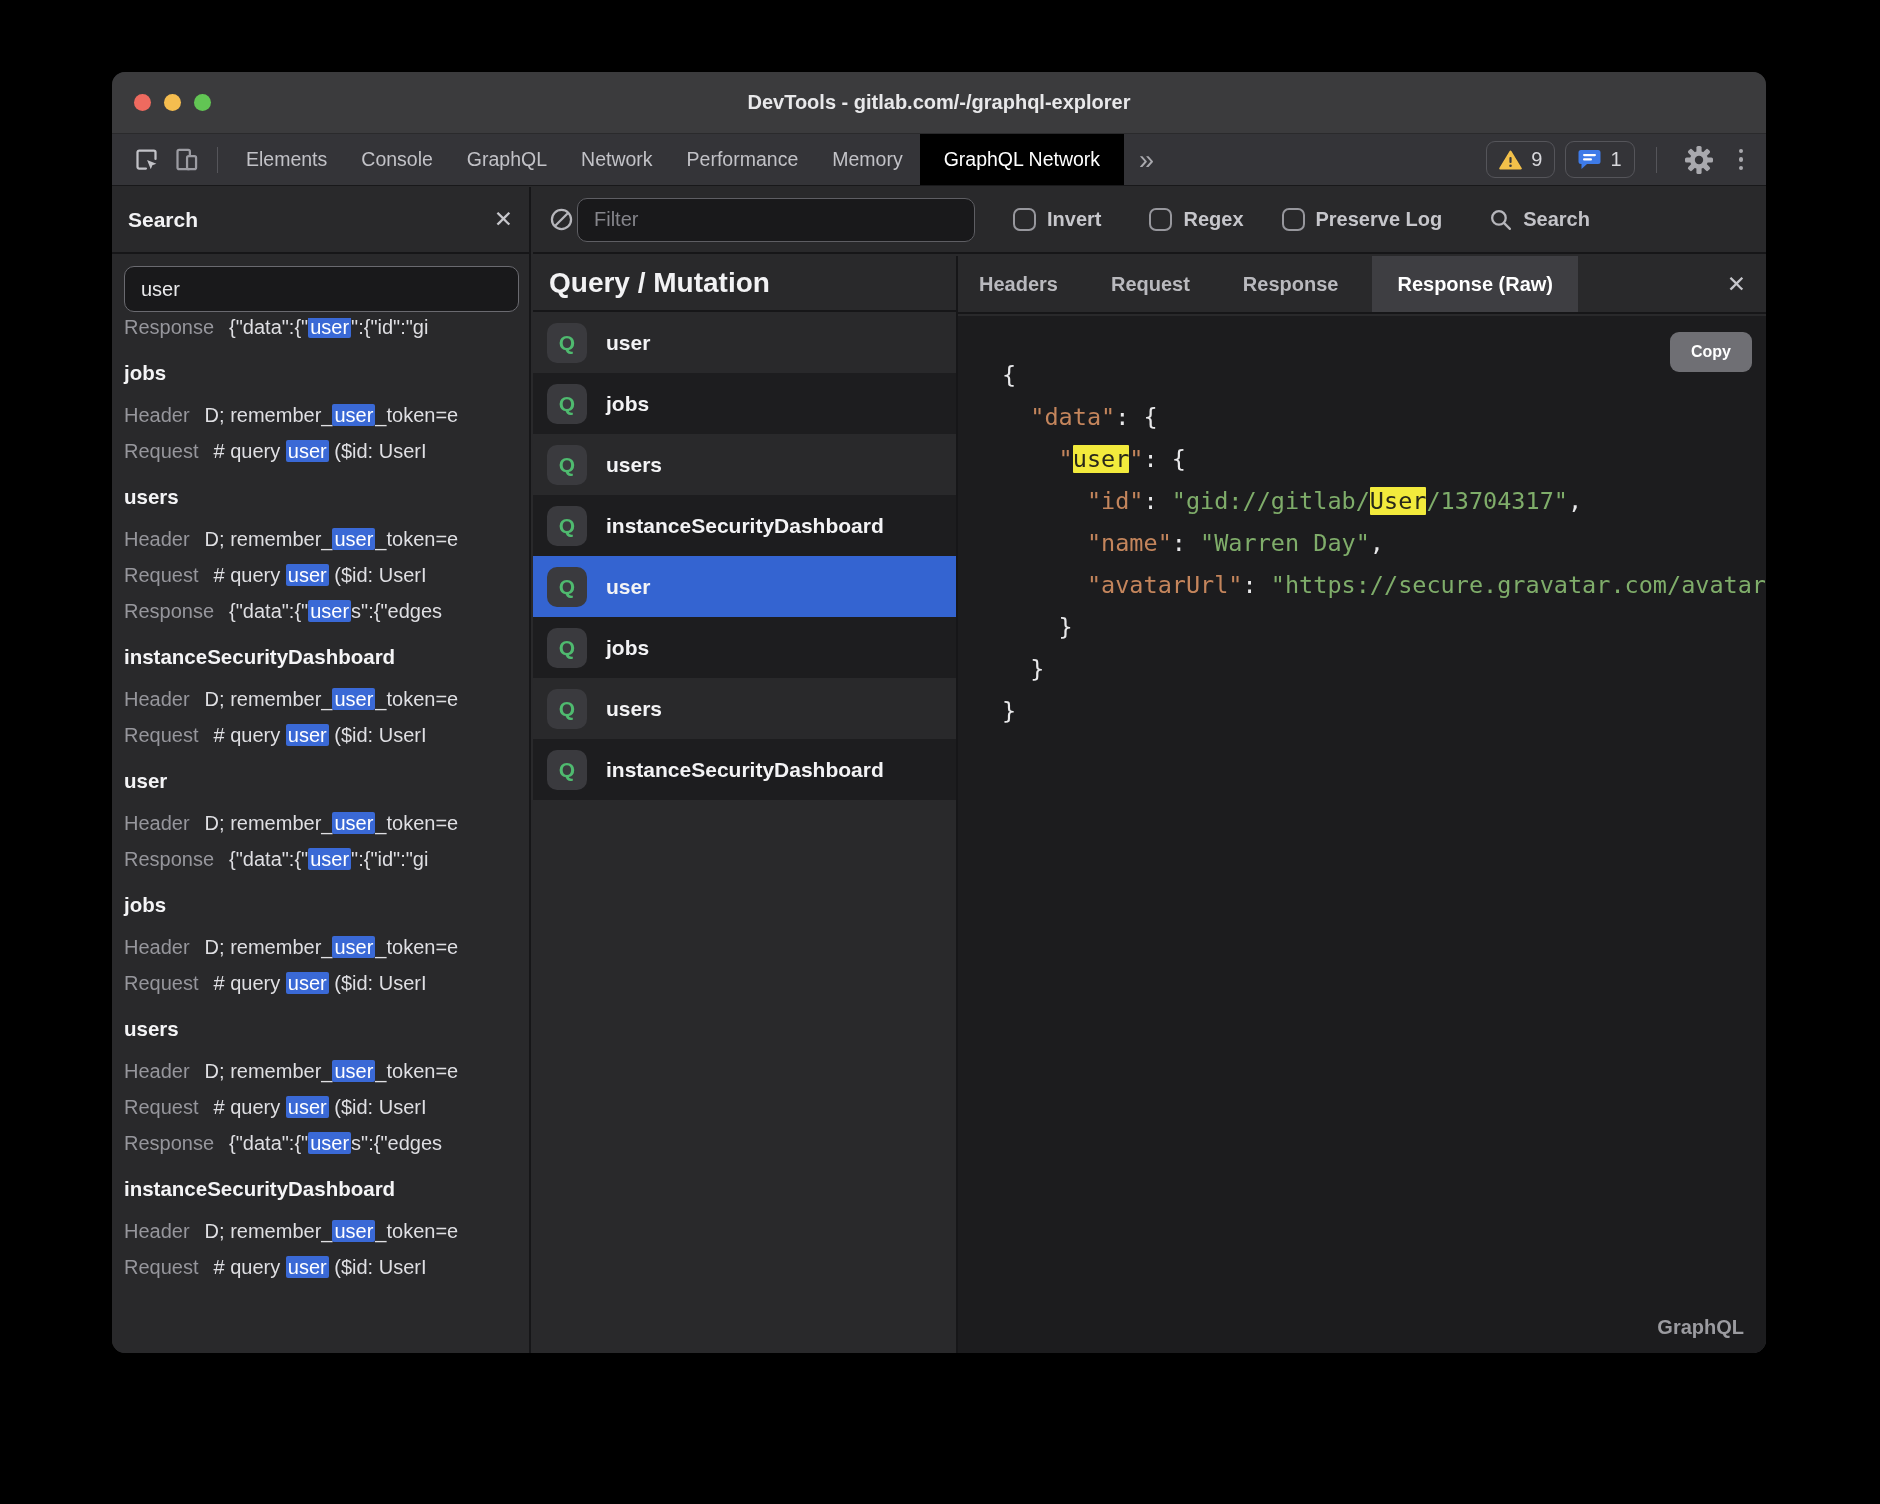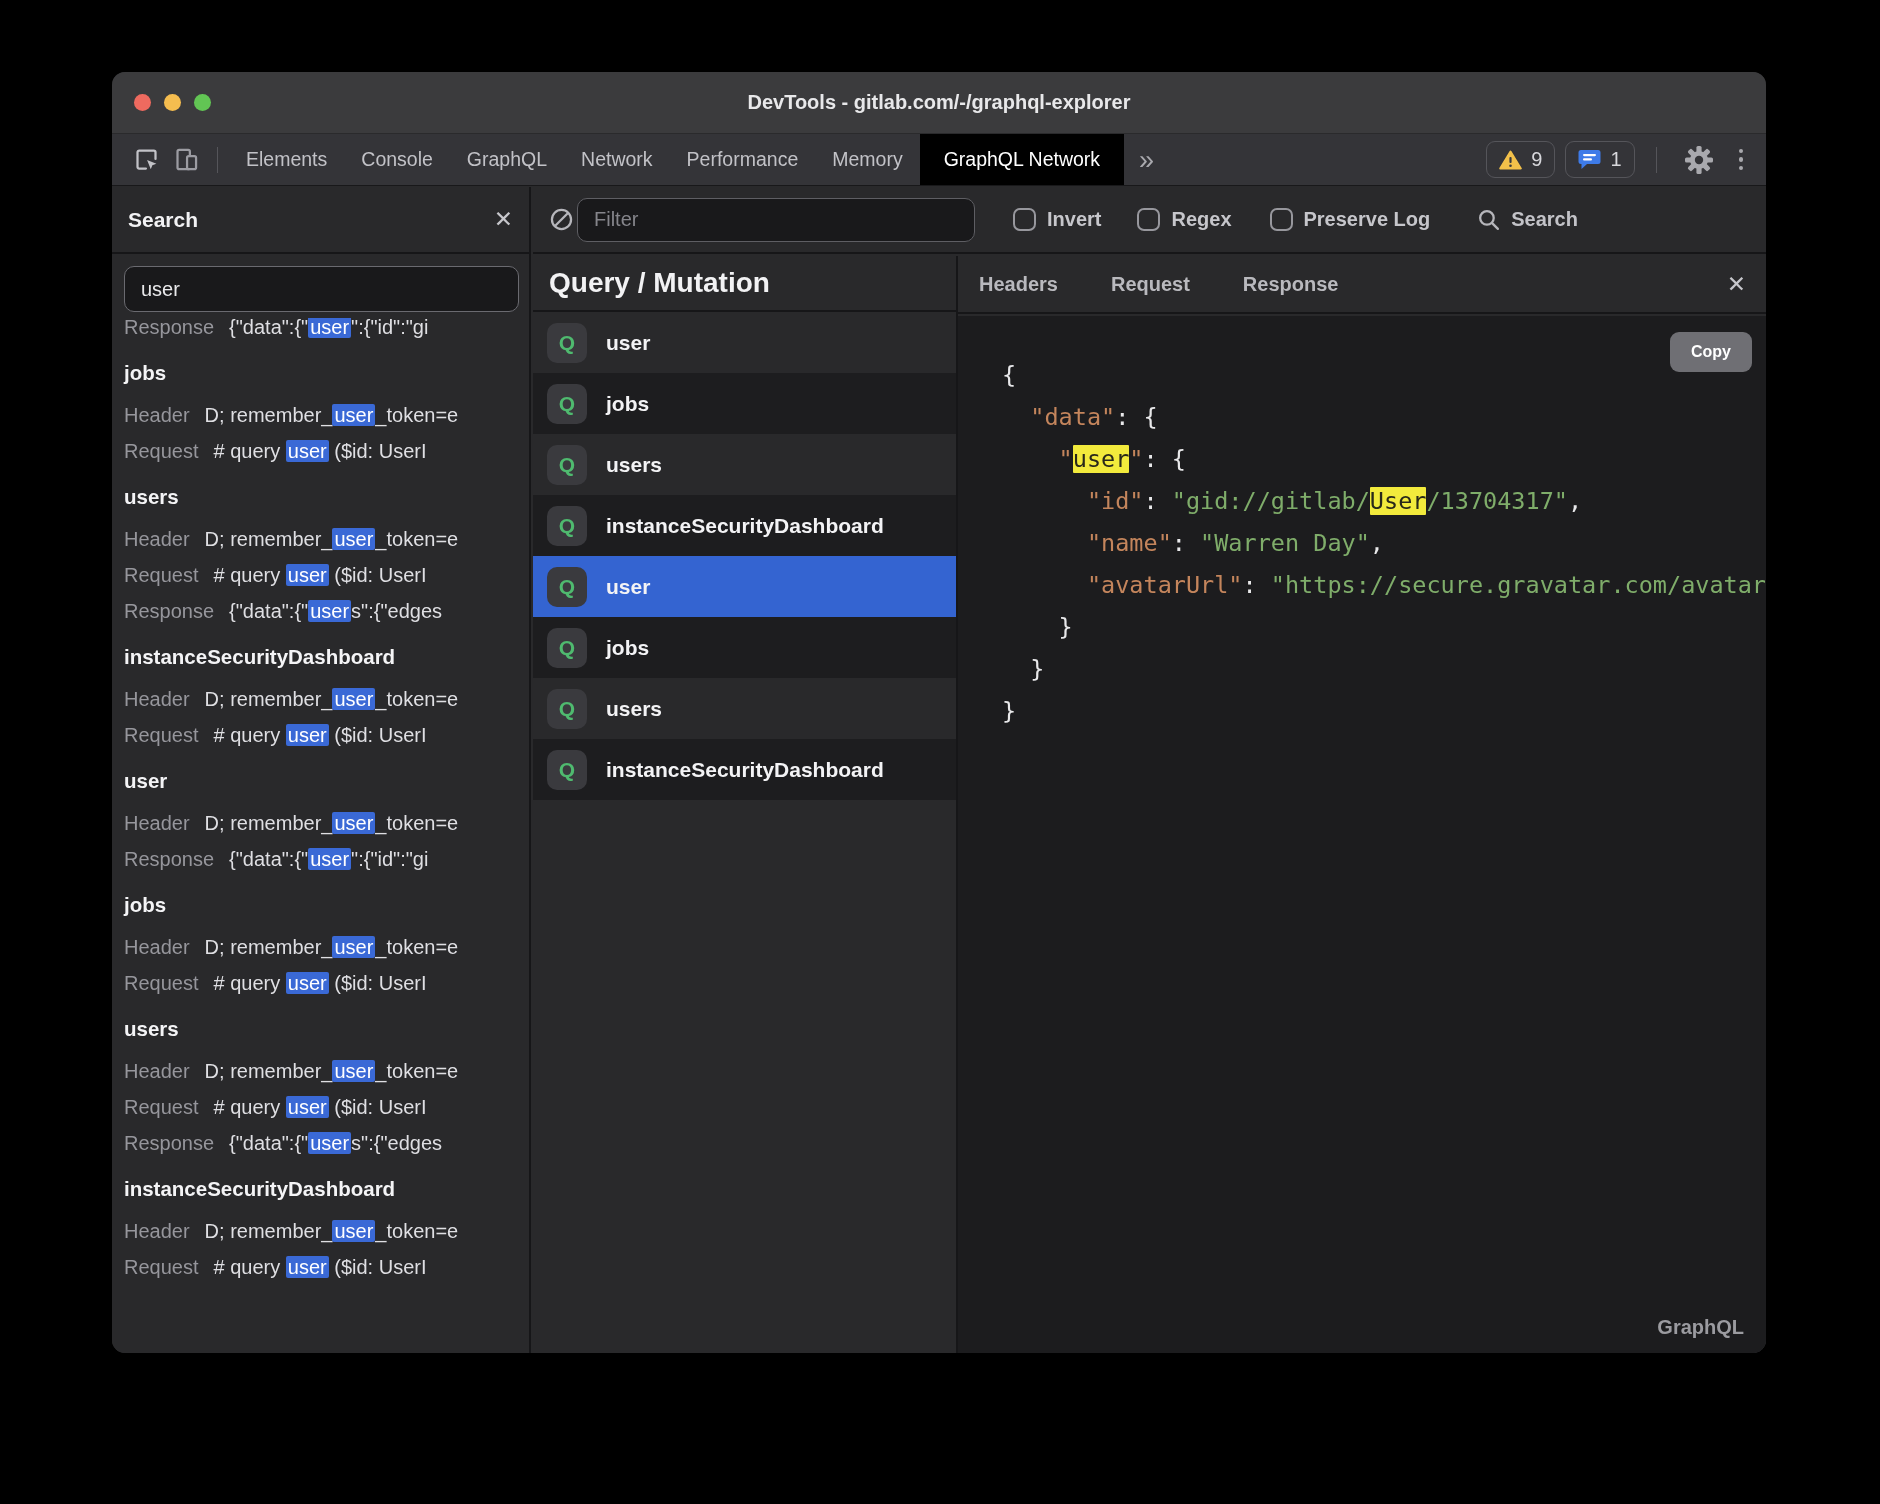"Regex" .ml32 { margin-left: 36px -> 48px }
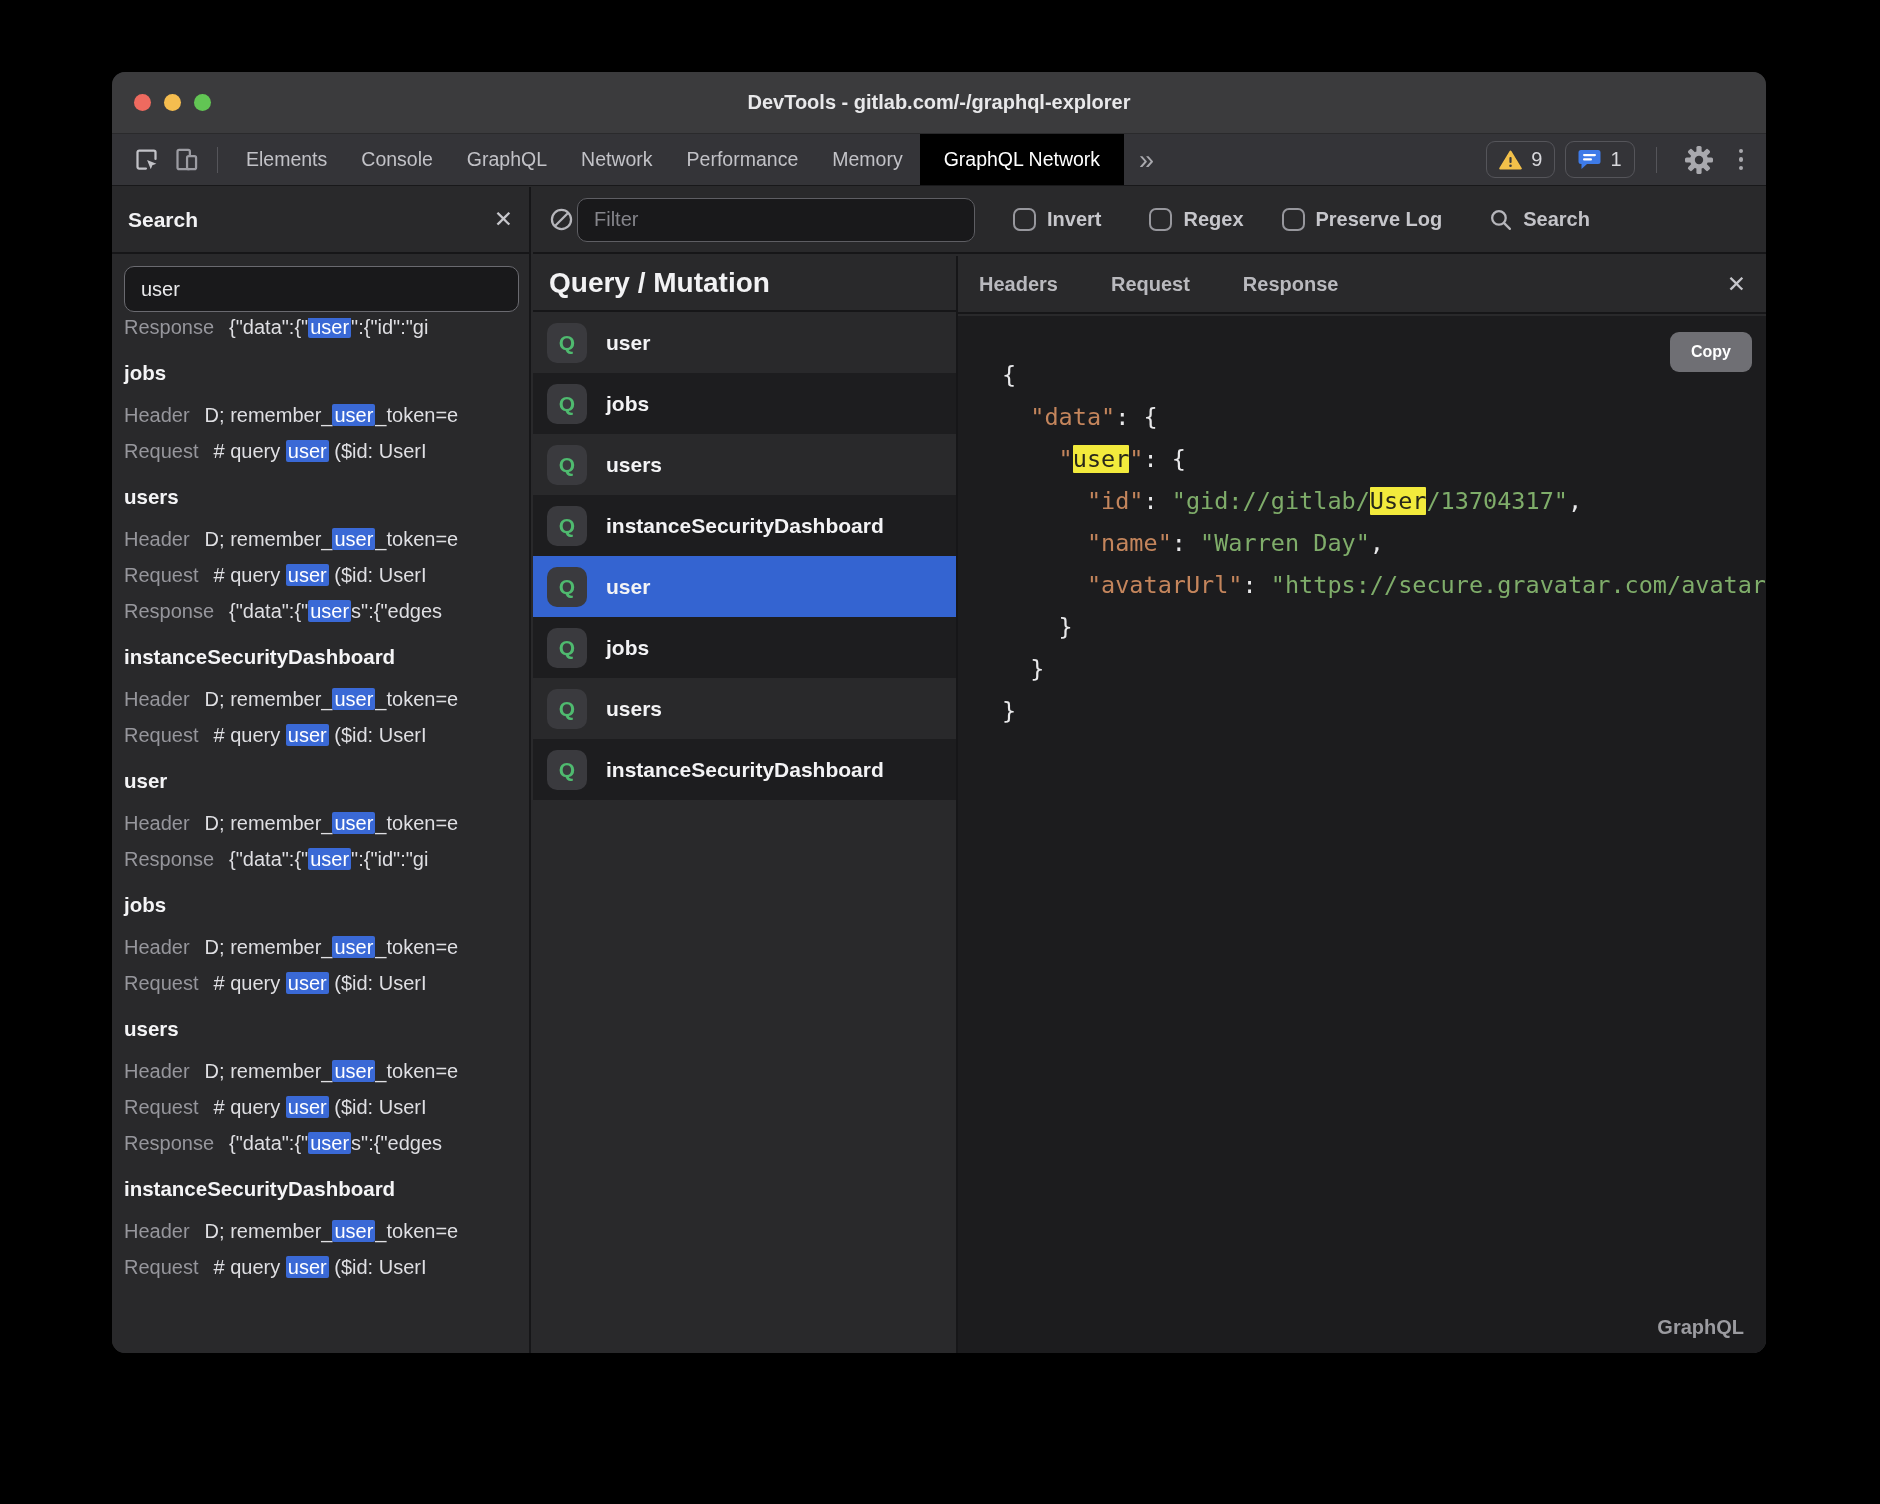"Response (Raw)" span.d-tab { html: none -> <span>Response (Raw)</span> }
